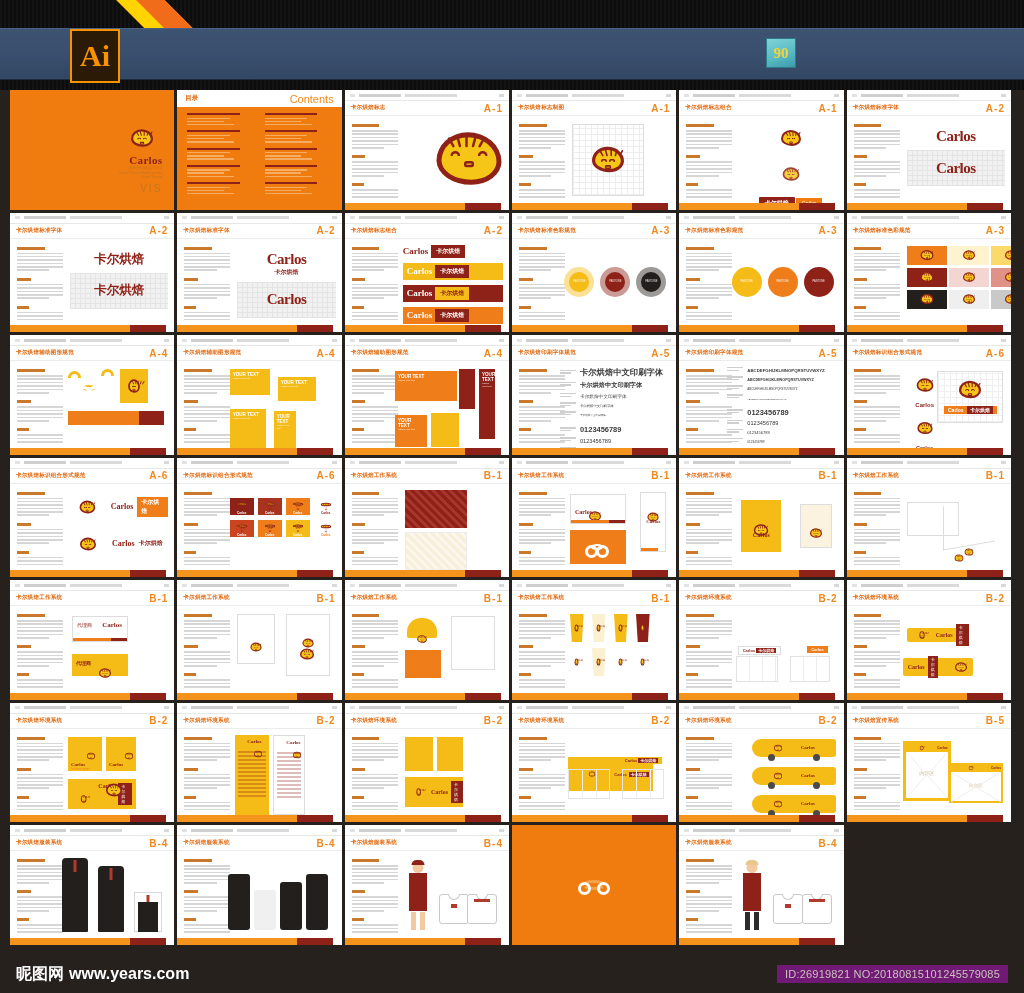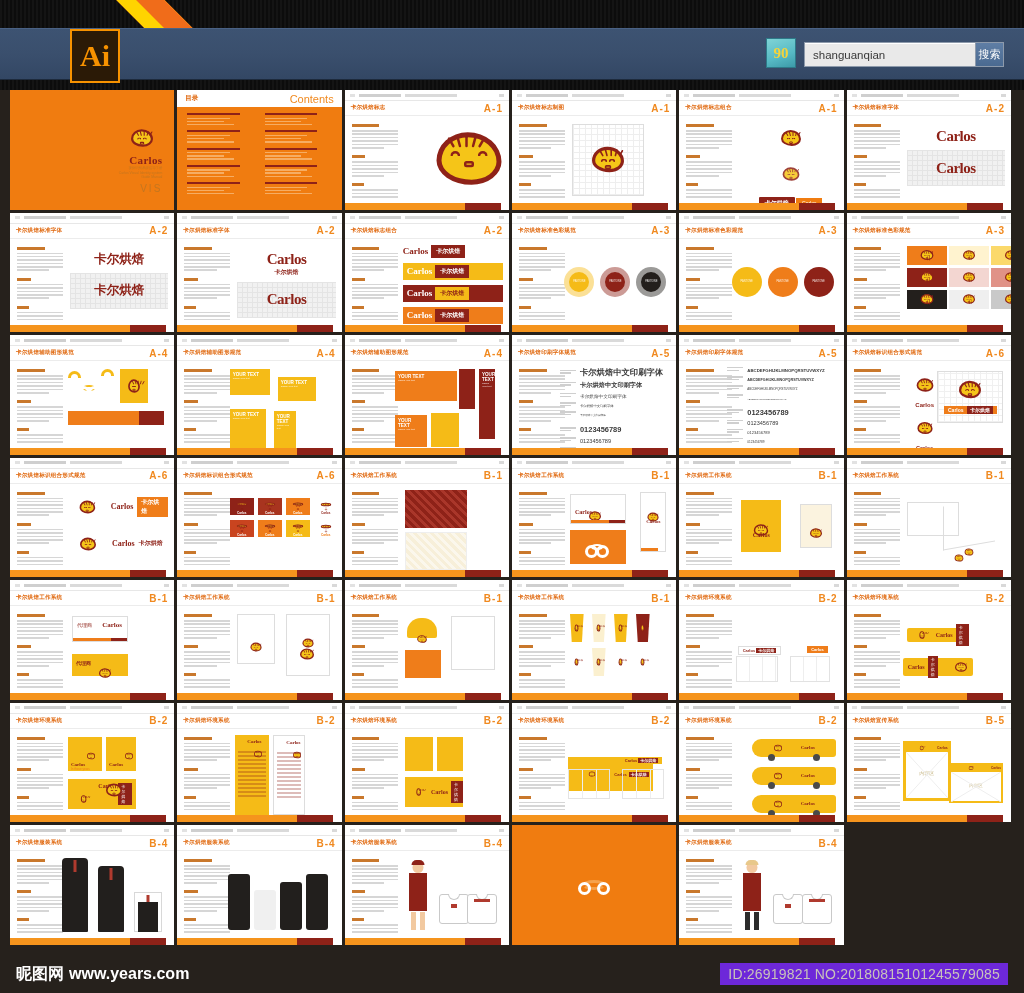"shanguanqian" div.searchwrap { html: <div> <input> <div>搜索</div> </div> -> none }
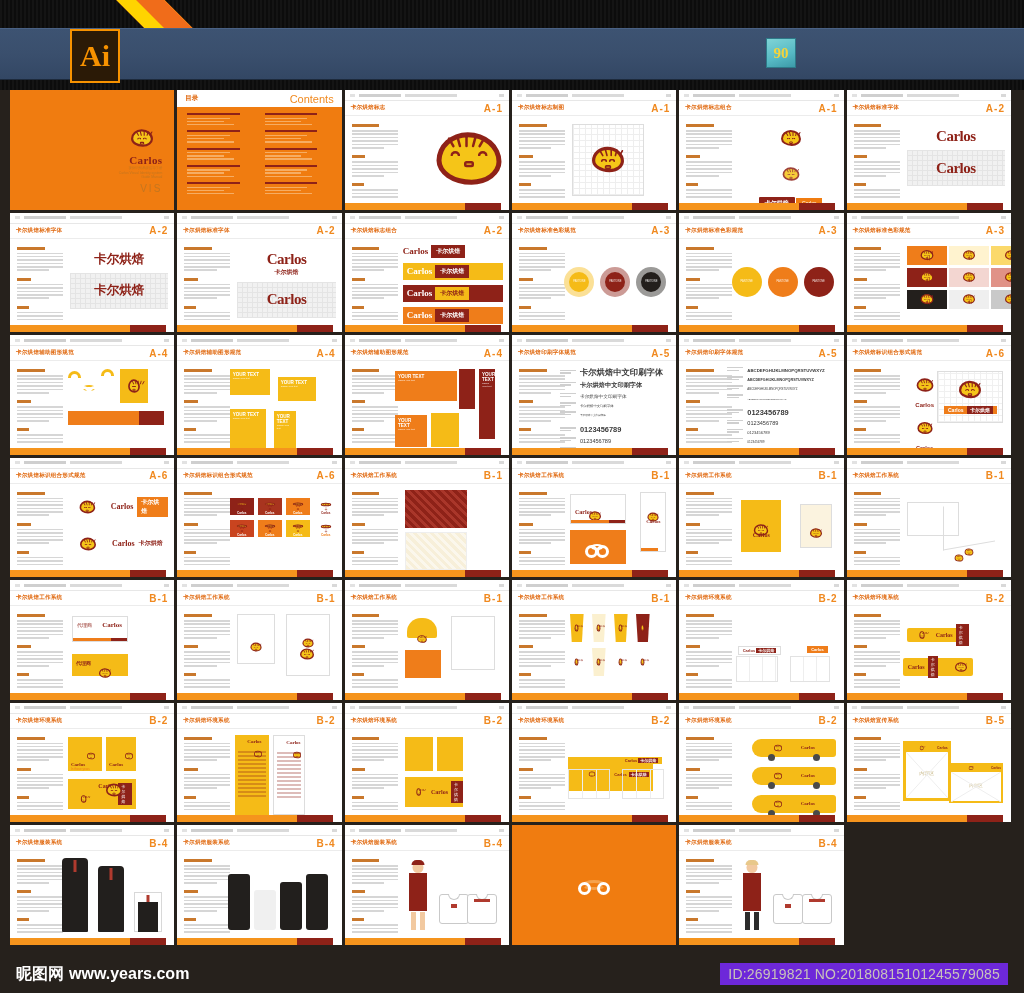"ID:26919821 NO:20180815101245579085" .footer .idbox { background: #6d28d9 -> #701a75; font-size: 14px -> 11px }
